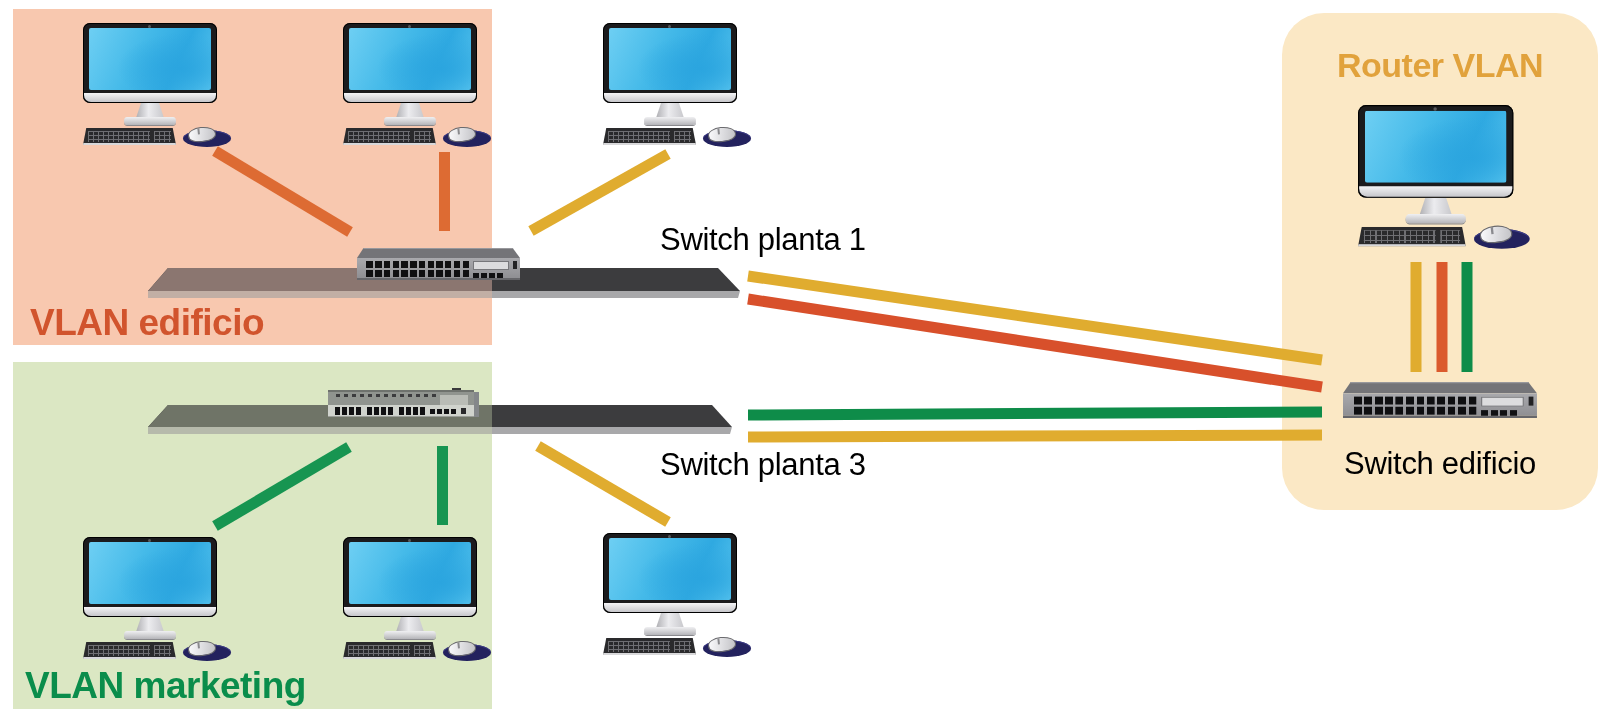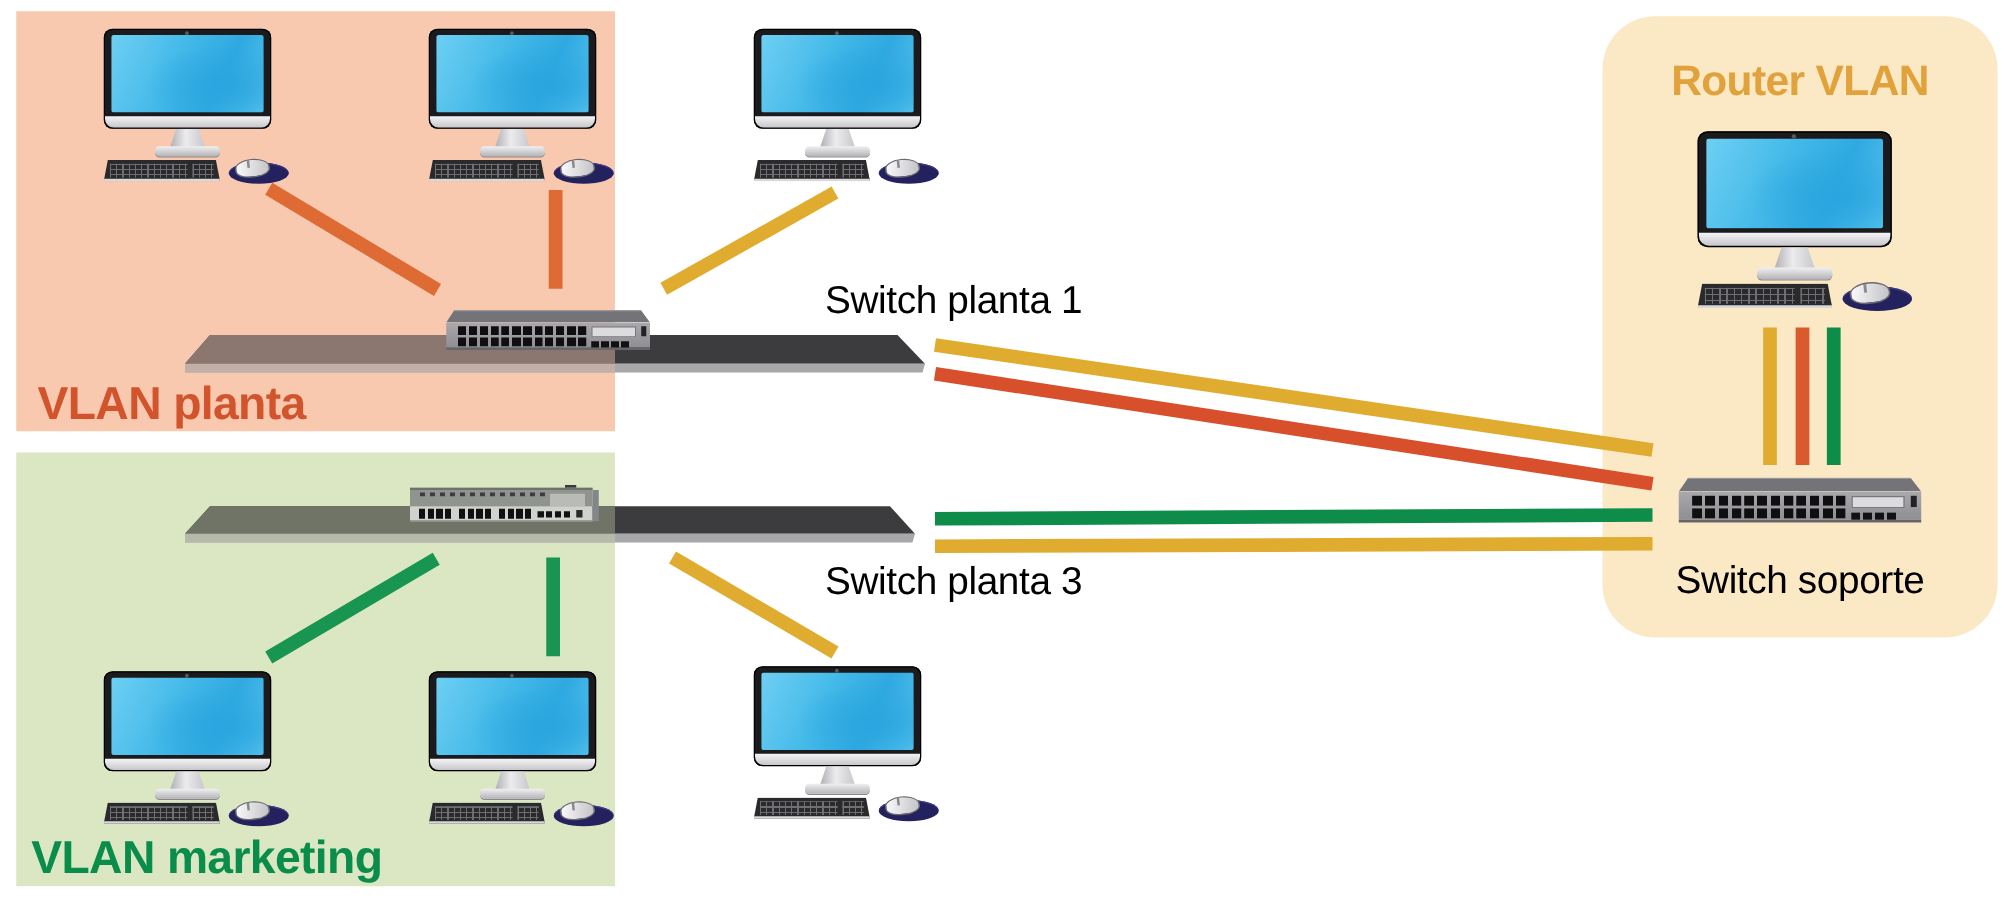"VLAN planta" div.zone-label { text: planta -> edificio }
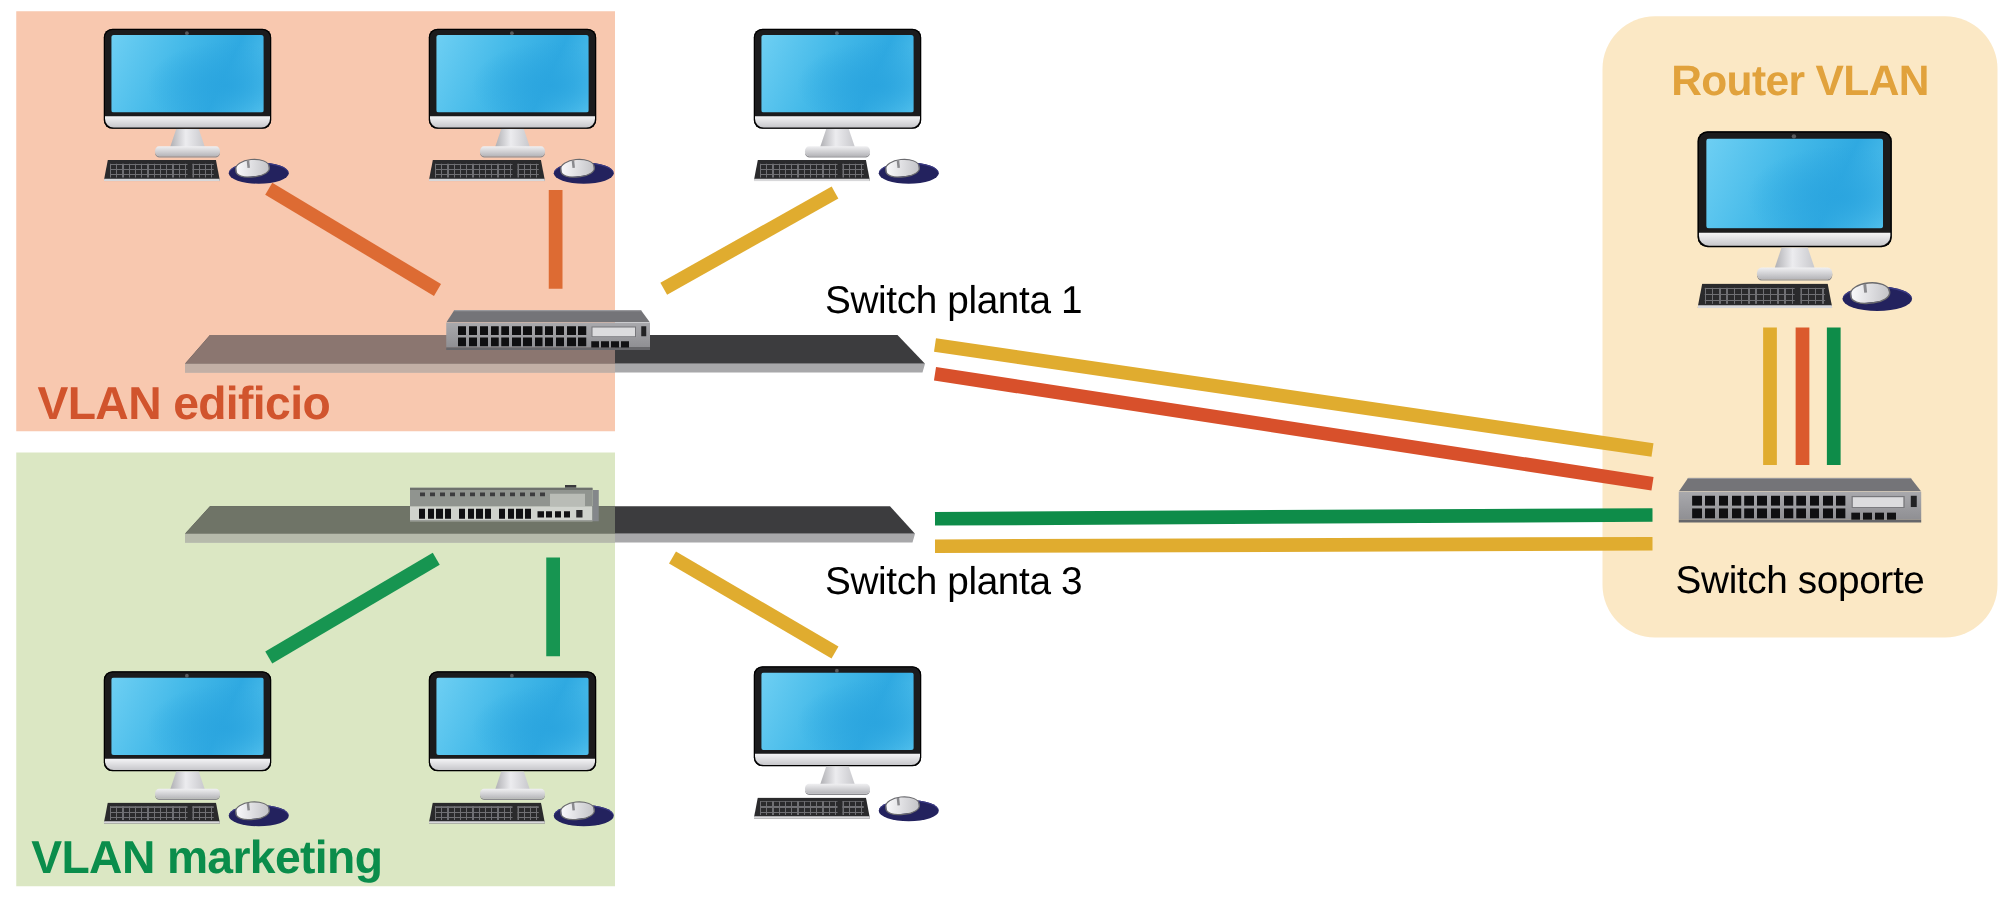"Switch soporte" div.switch-label { text: soporte -> edificio }
